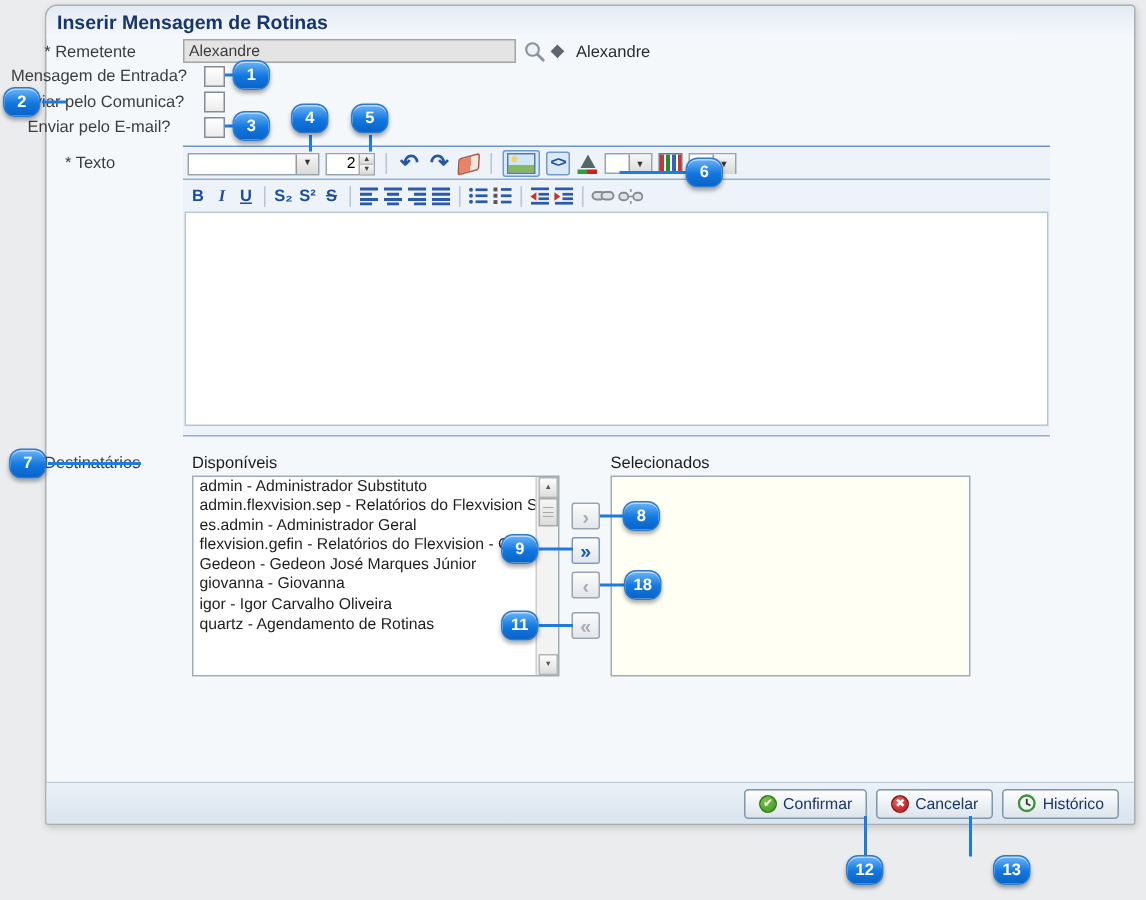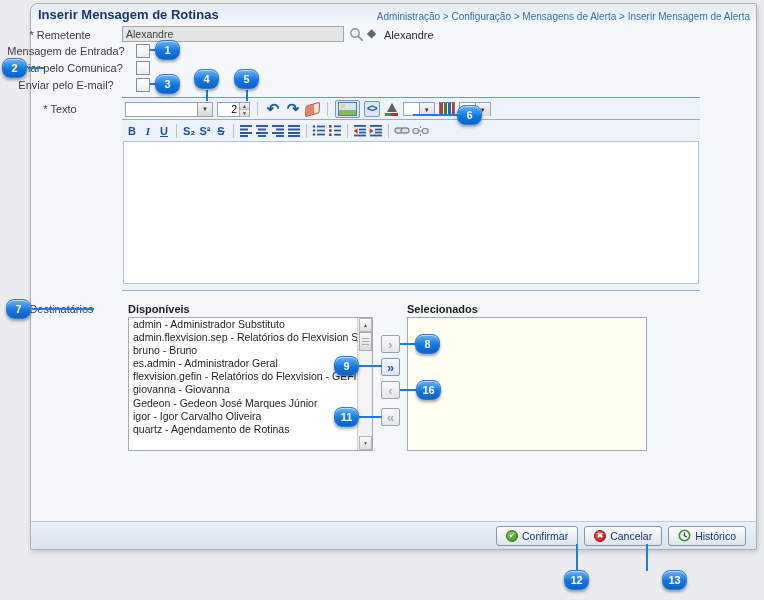"Administração > Configuração > Mensagens" div.crumb { html: <div>Administração &gt; Configuração &gt; Mensagens de Alerta &gt; Inserir Mensagem de Alerta</div> -> none }
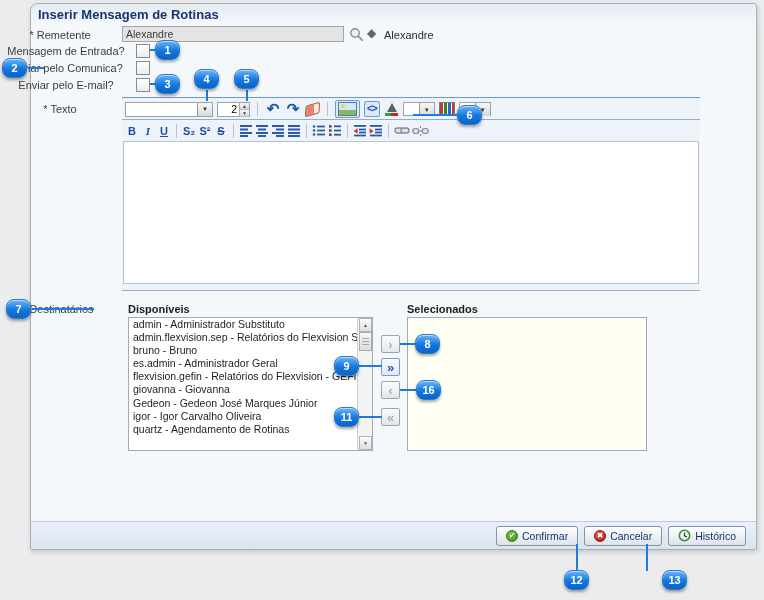"Disponíveis" .b { font-weight: bold -> normal }
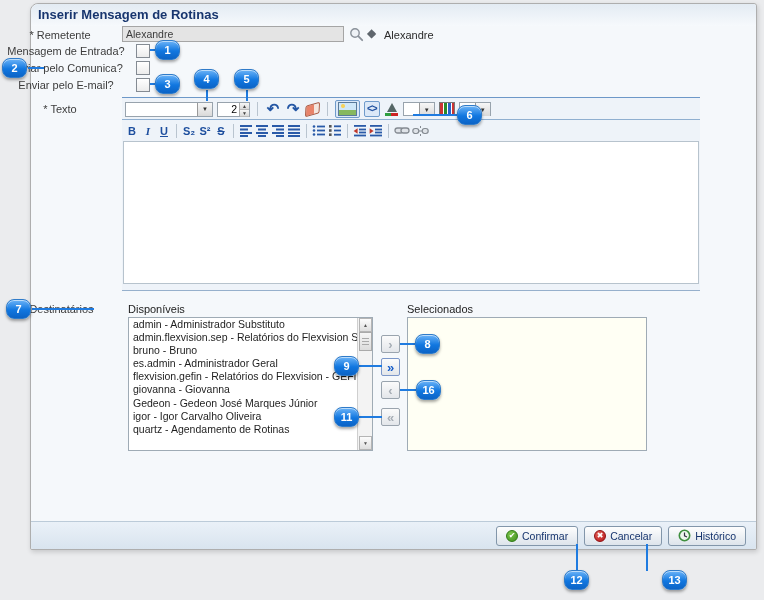"bruno - Bruno" div.litem { html: <div>bruno - Bruno</div> -> none }
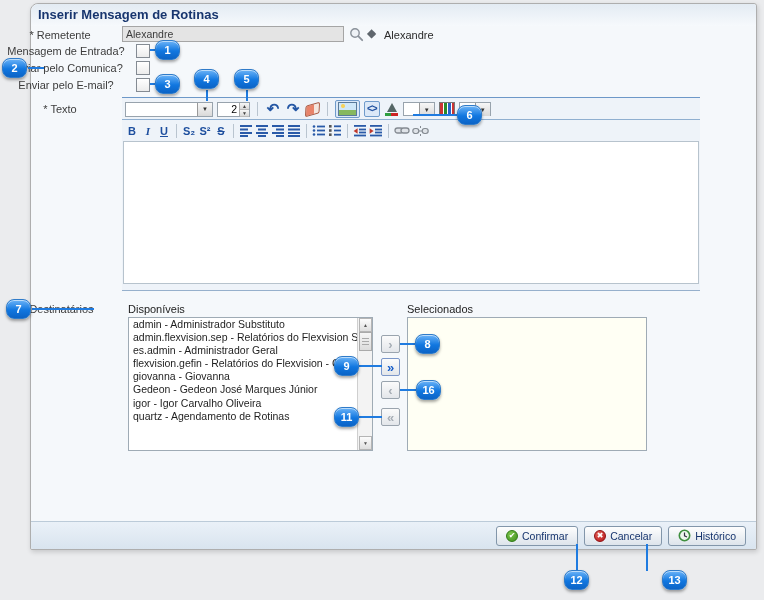"giovanna - Giovanna" div.litem { order: before "Gedeon - Gedeon José Marques" -> after "Gedeon - Gedeon José Marques" }
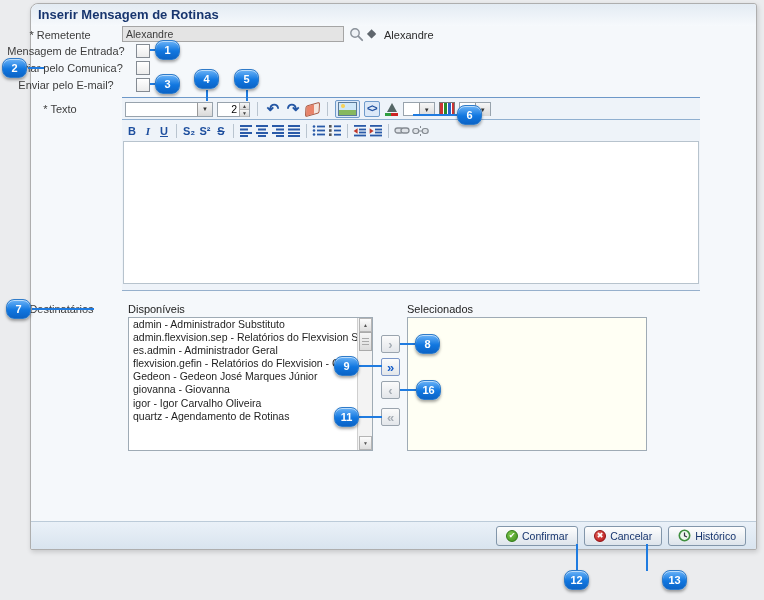"16" div.co { text: 16 -> 18 }
